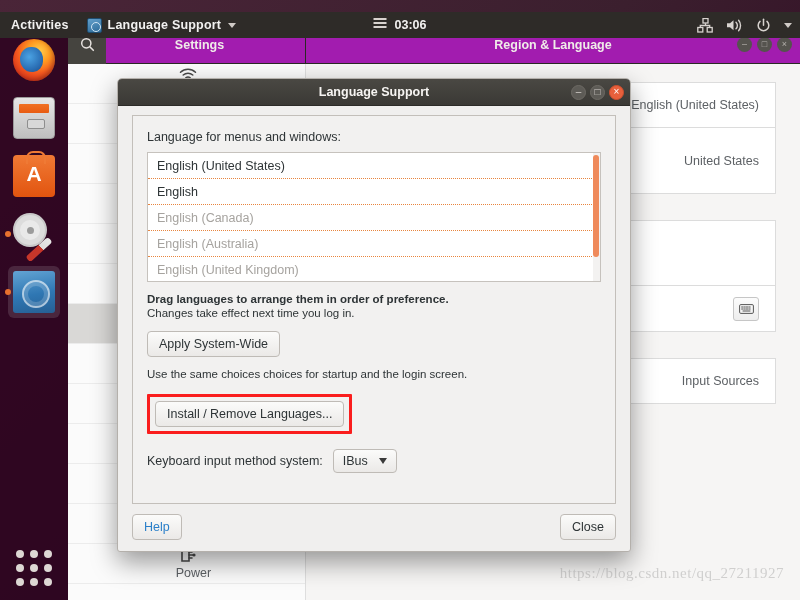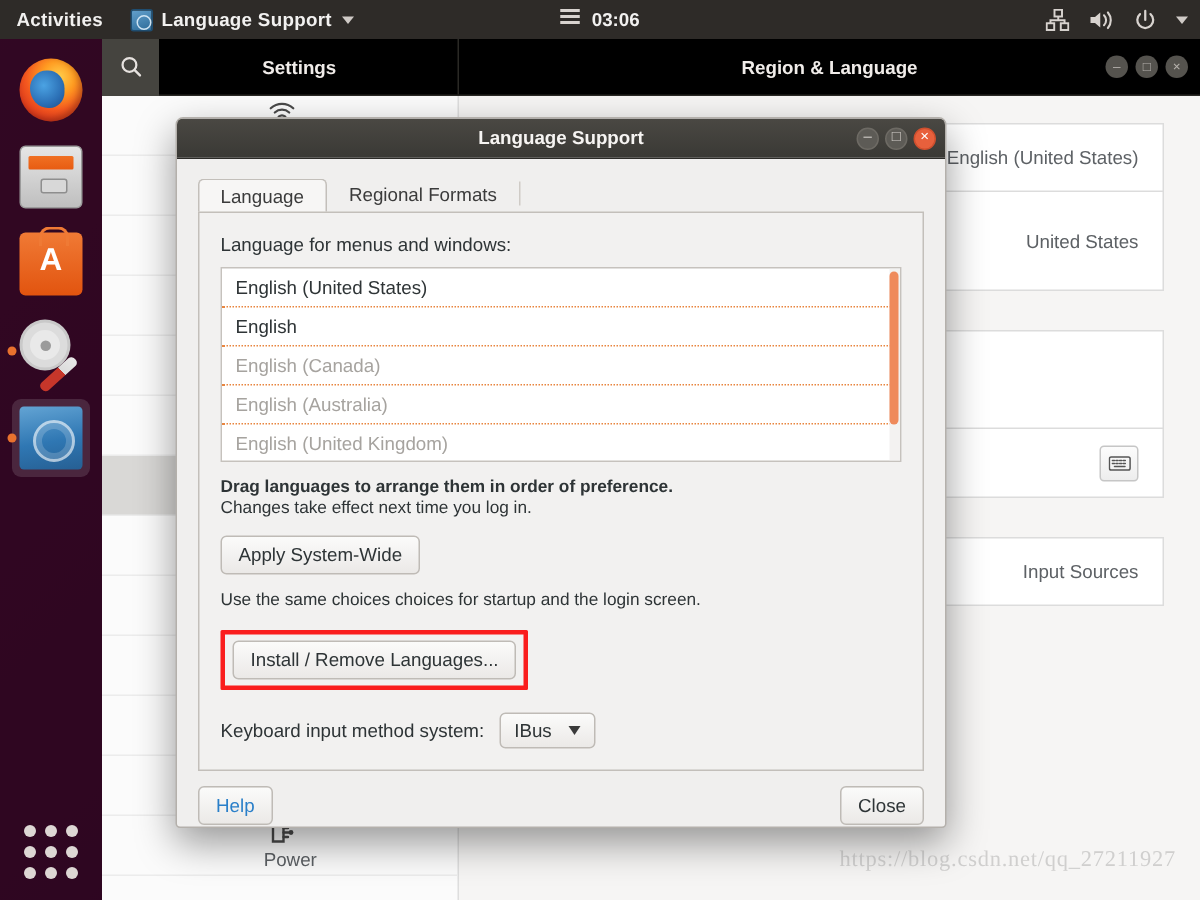"Activities" .topbar { top: 0 -> 12px }
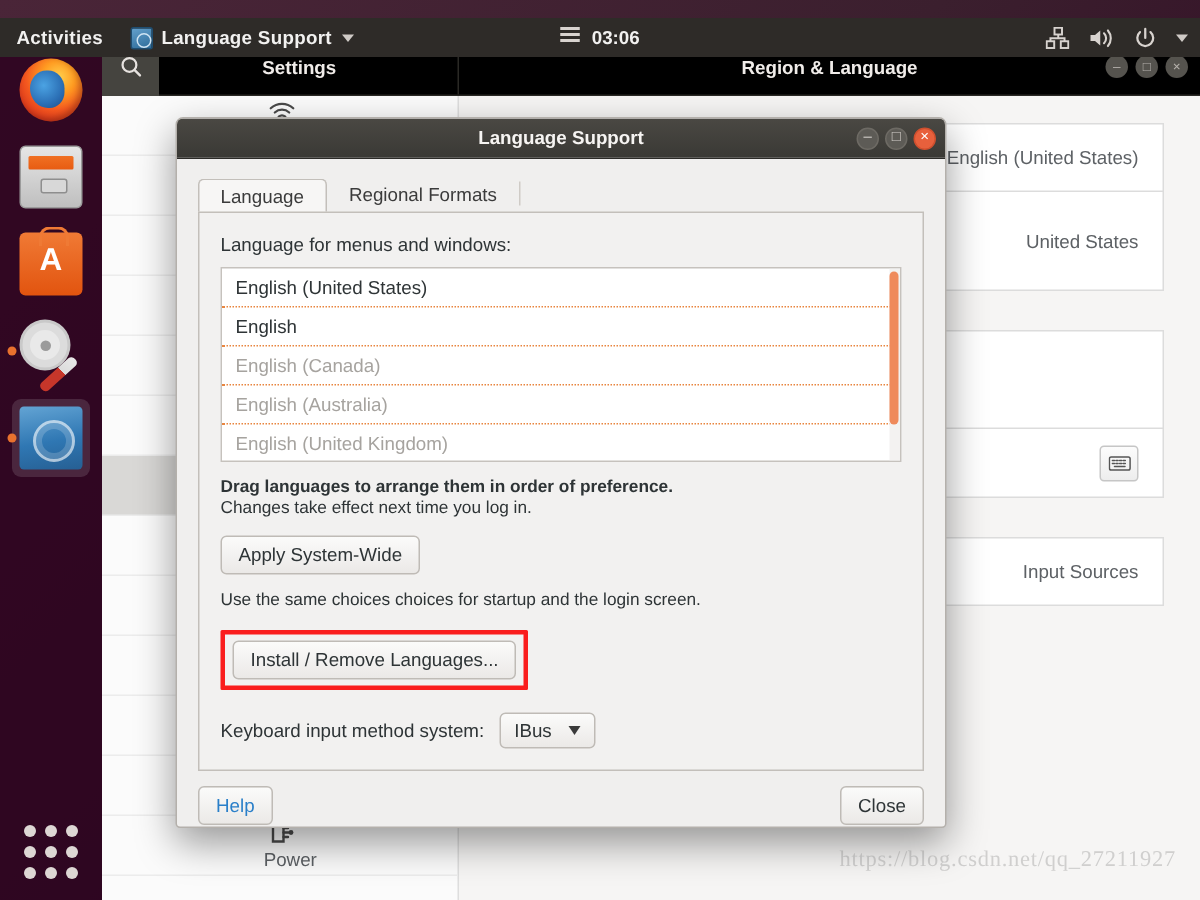"Settings" .settings-head { background: #000000 -> #a21caf }
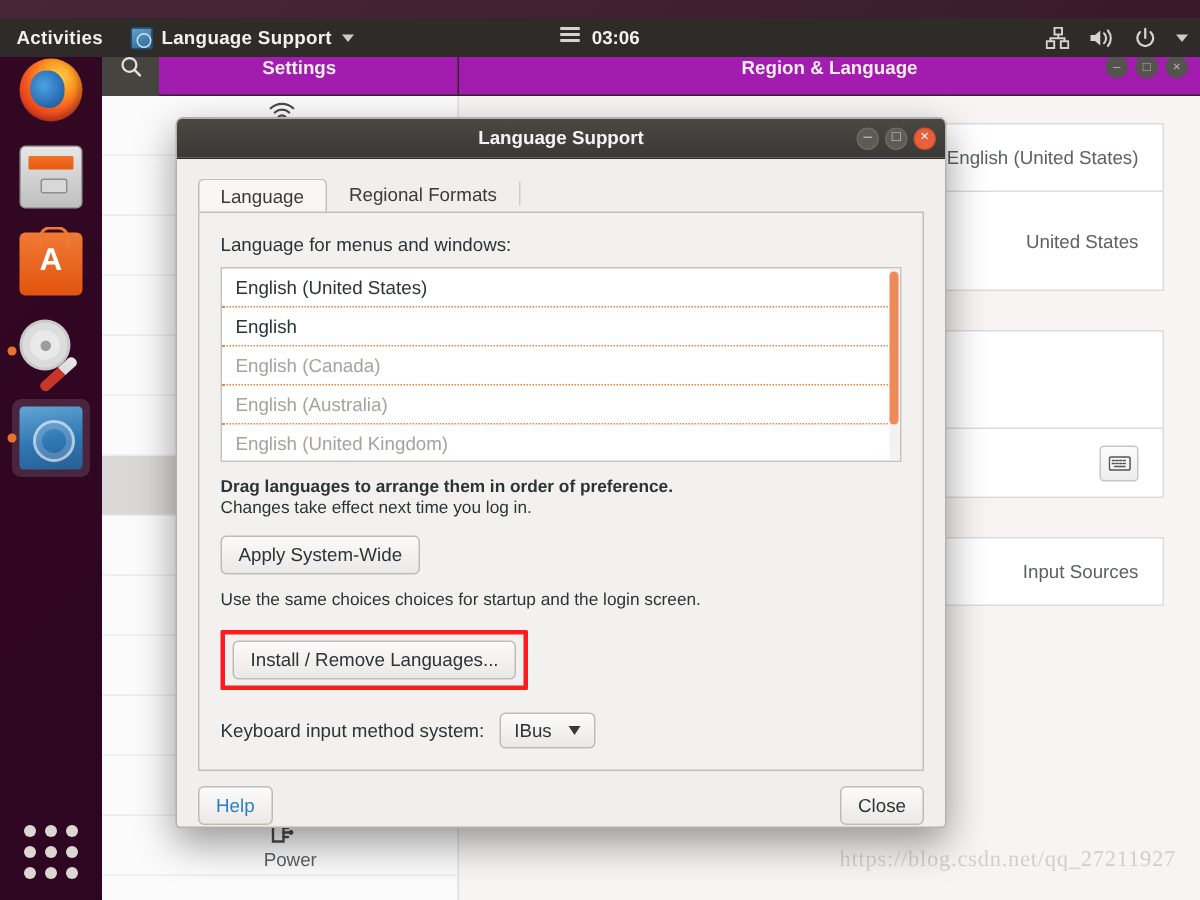"Language" div.tabs { html: <div> <div>Language</div> <div>Regional Formats</div> <div></div> </div> -> none }
